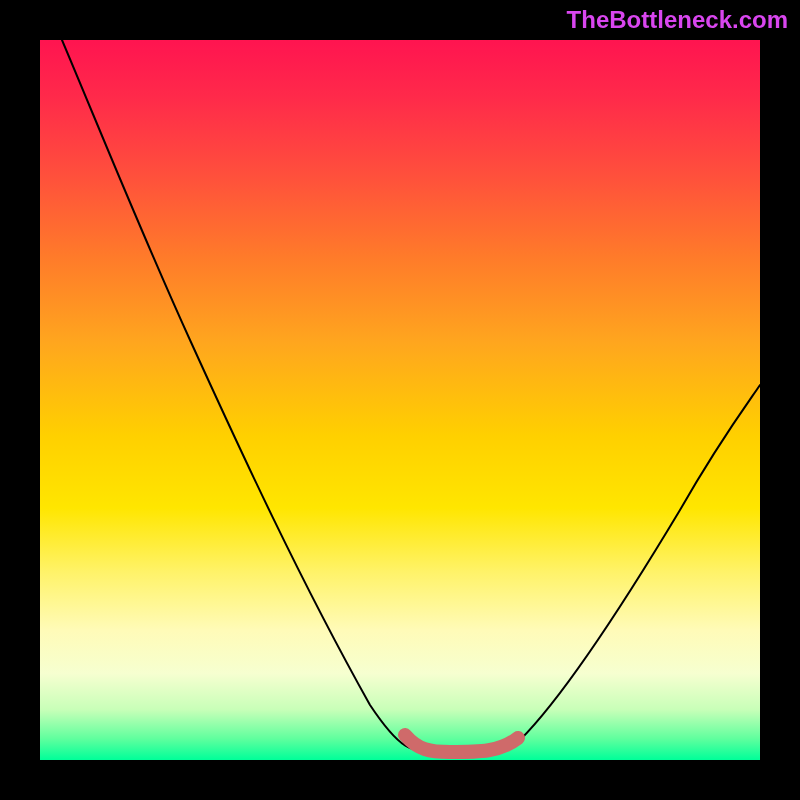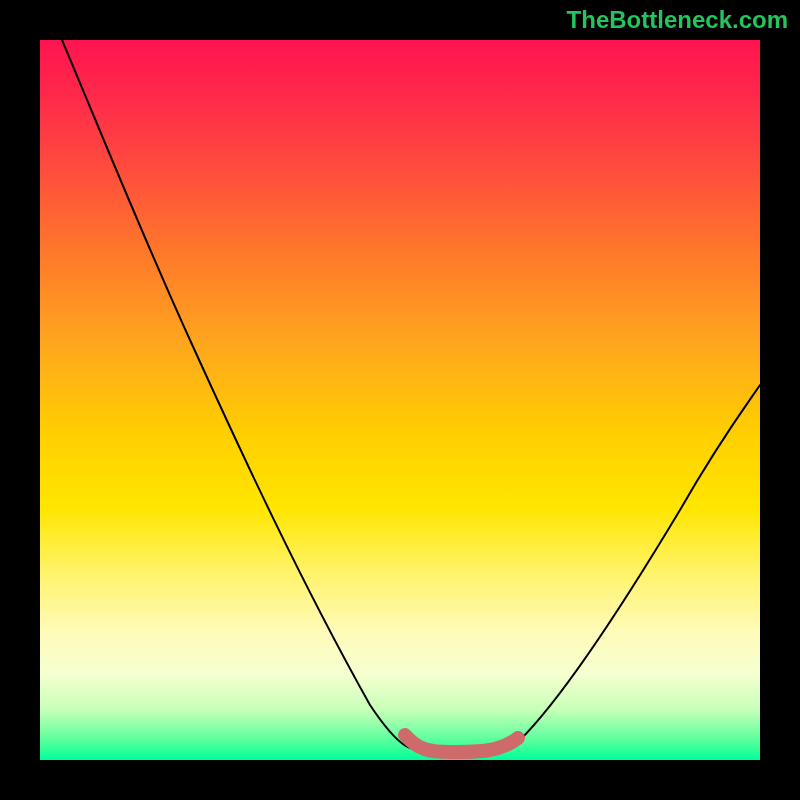"TheBottleneck.com" .watermark { color: #22c55e -> #d946ef }
